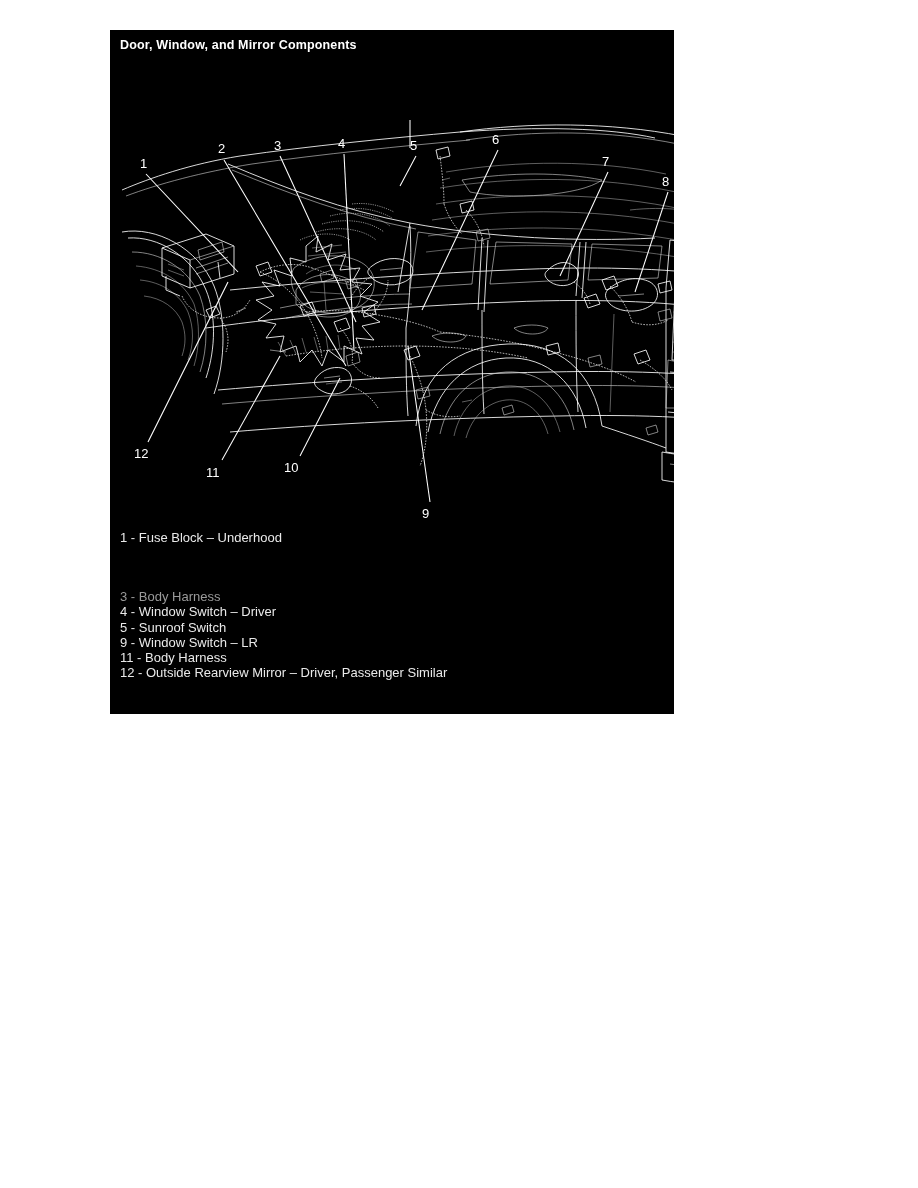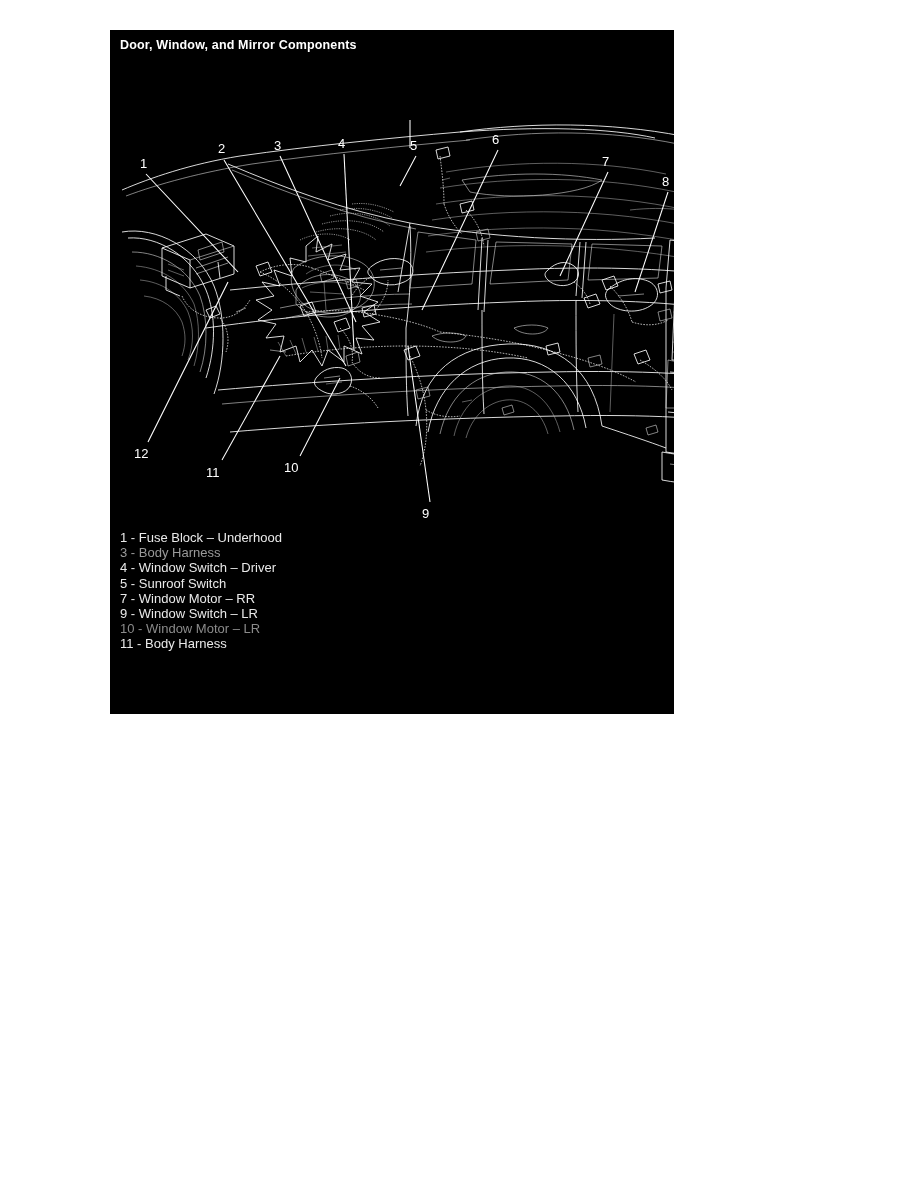"3 - Body Harness" .legend-row.dim { margin-top: none -> 44px }
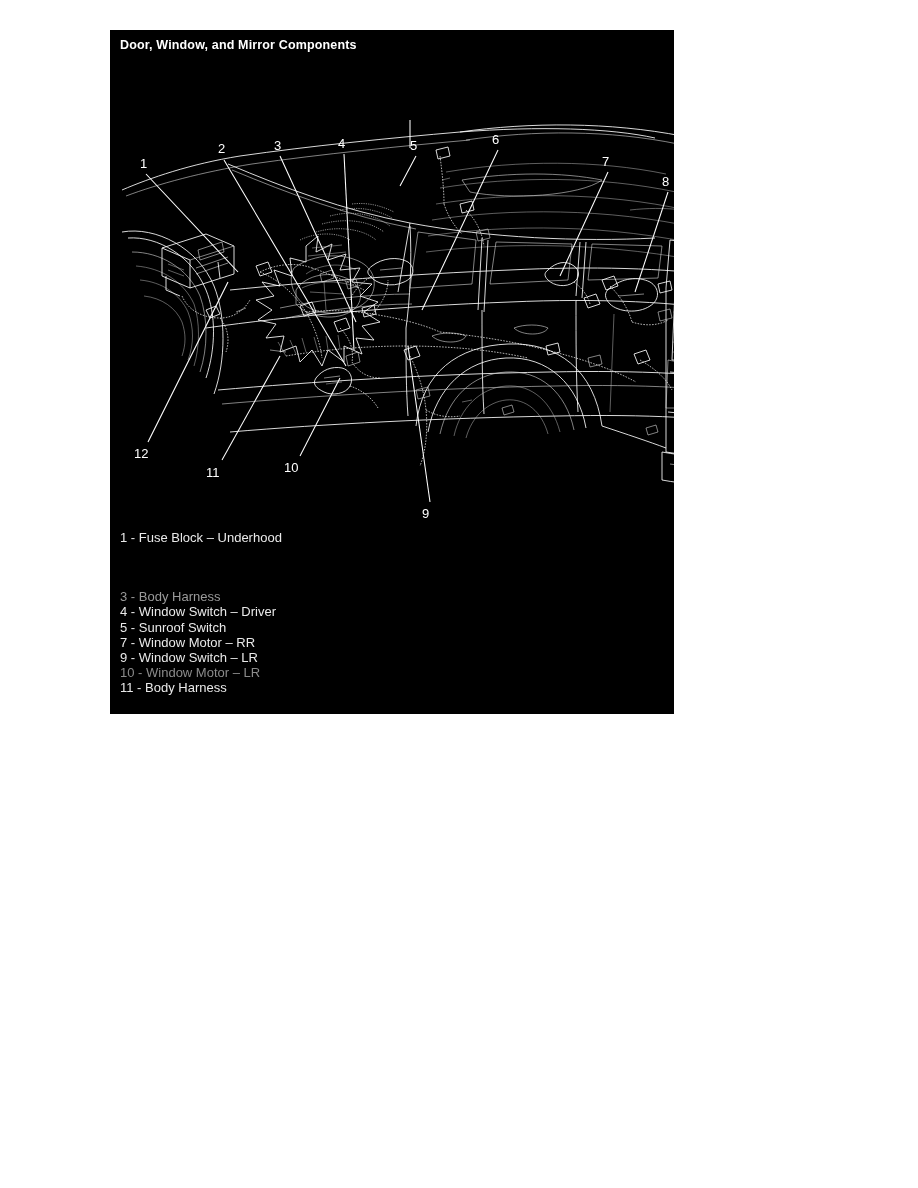"7 - Window Motor –" div.legend-row { html: <div>7 - Window Motor – RR</div> -> none }
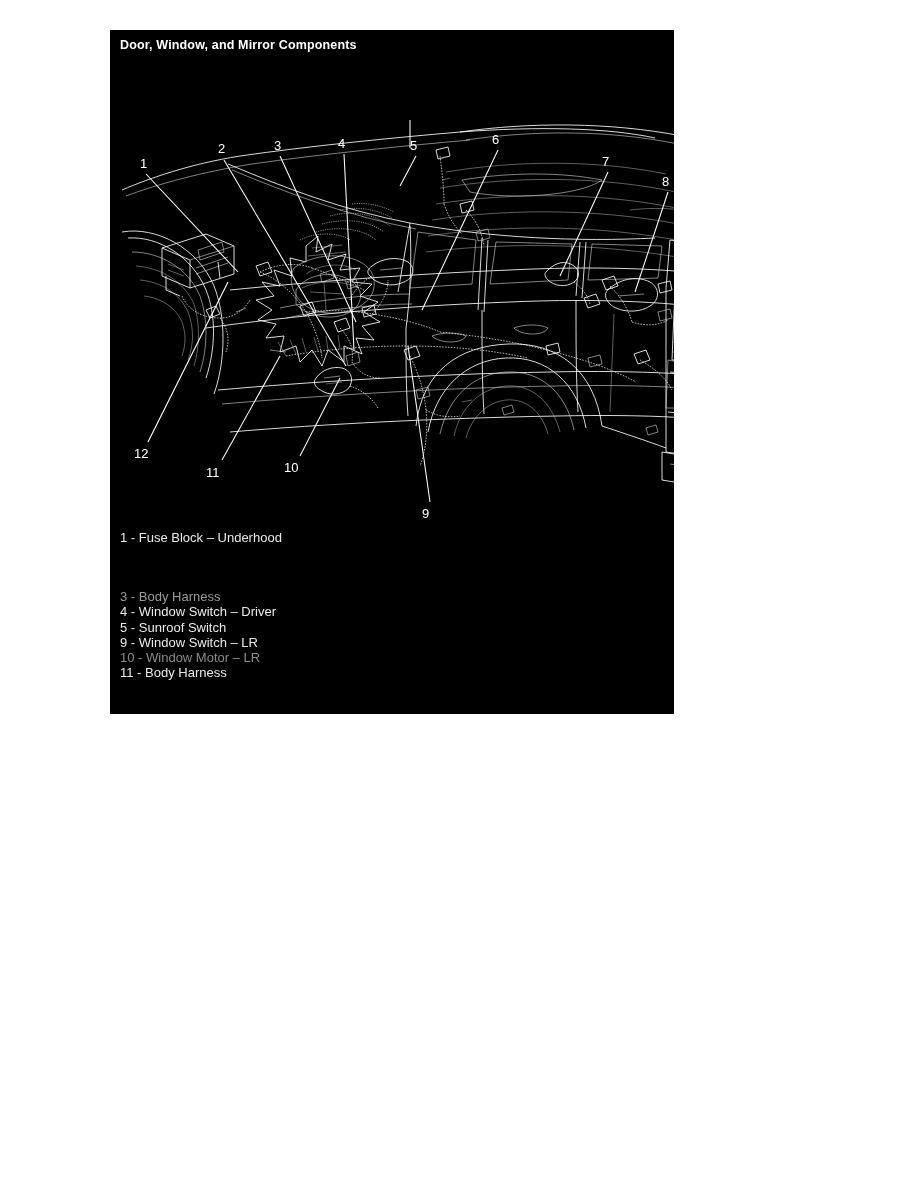"10 - Window Motor –" div.legend-row { html: <div>10 - Window Motor – LR</div> -> none }
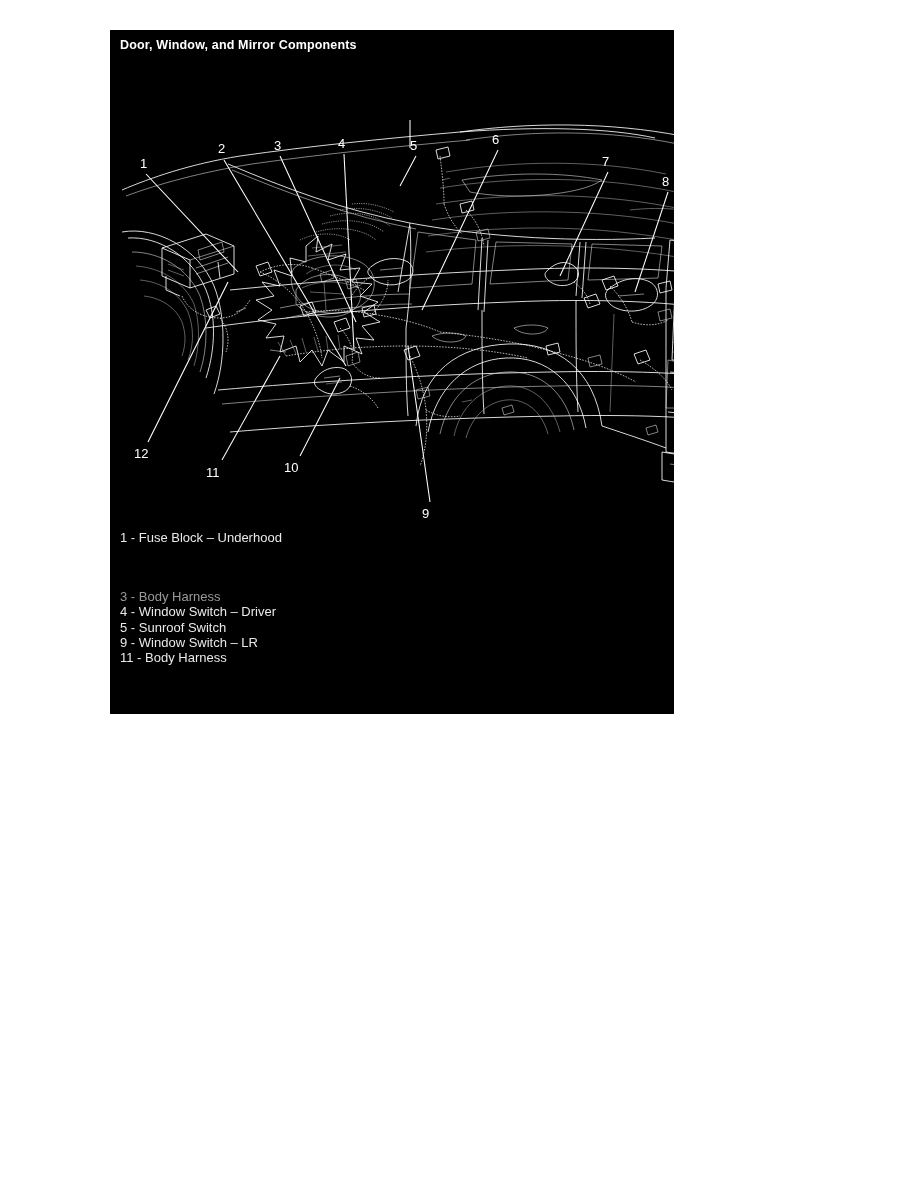"12 - Outside Rearview Mirror" div.legend-row { html: none -> <div>12 - Outside Rearview Mirror – Driver, Passenger Similar</div> }
